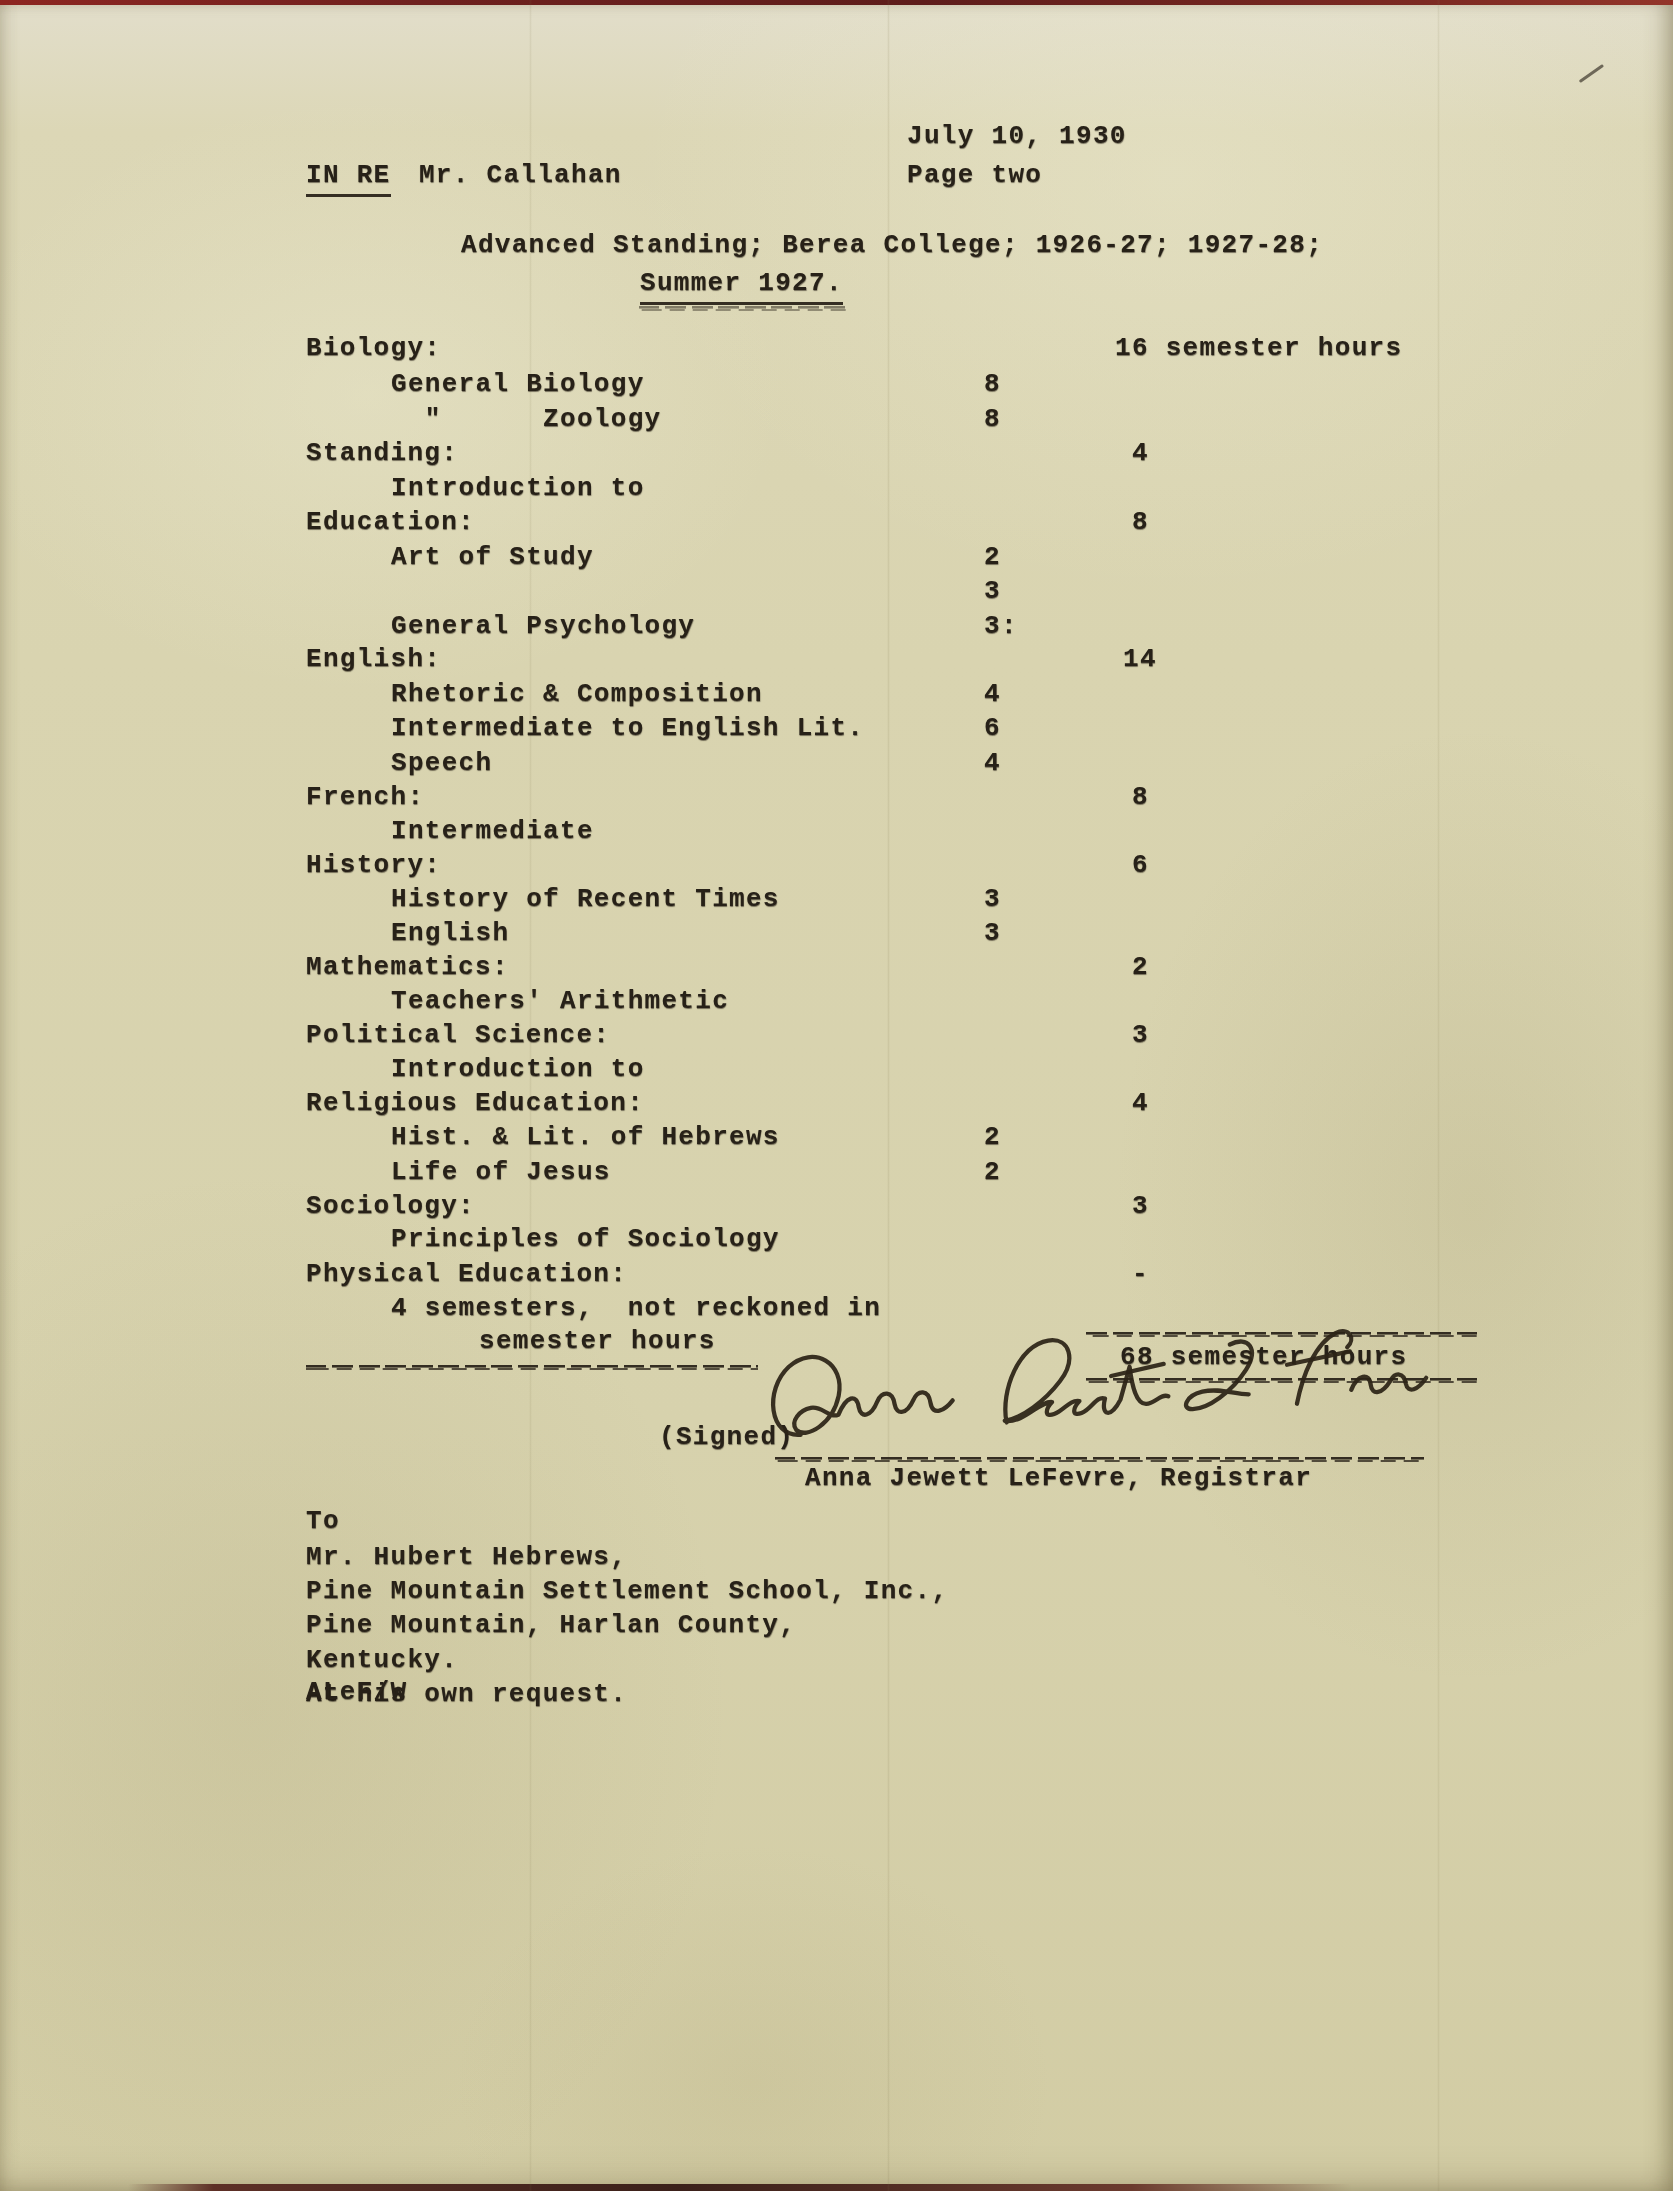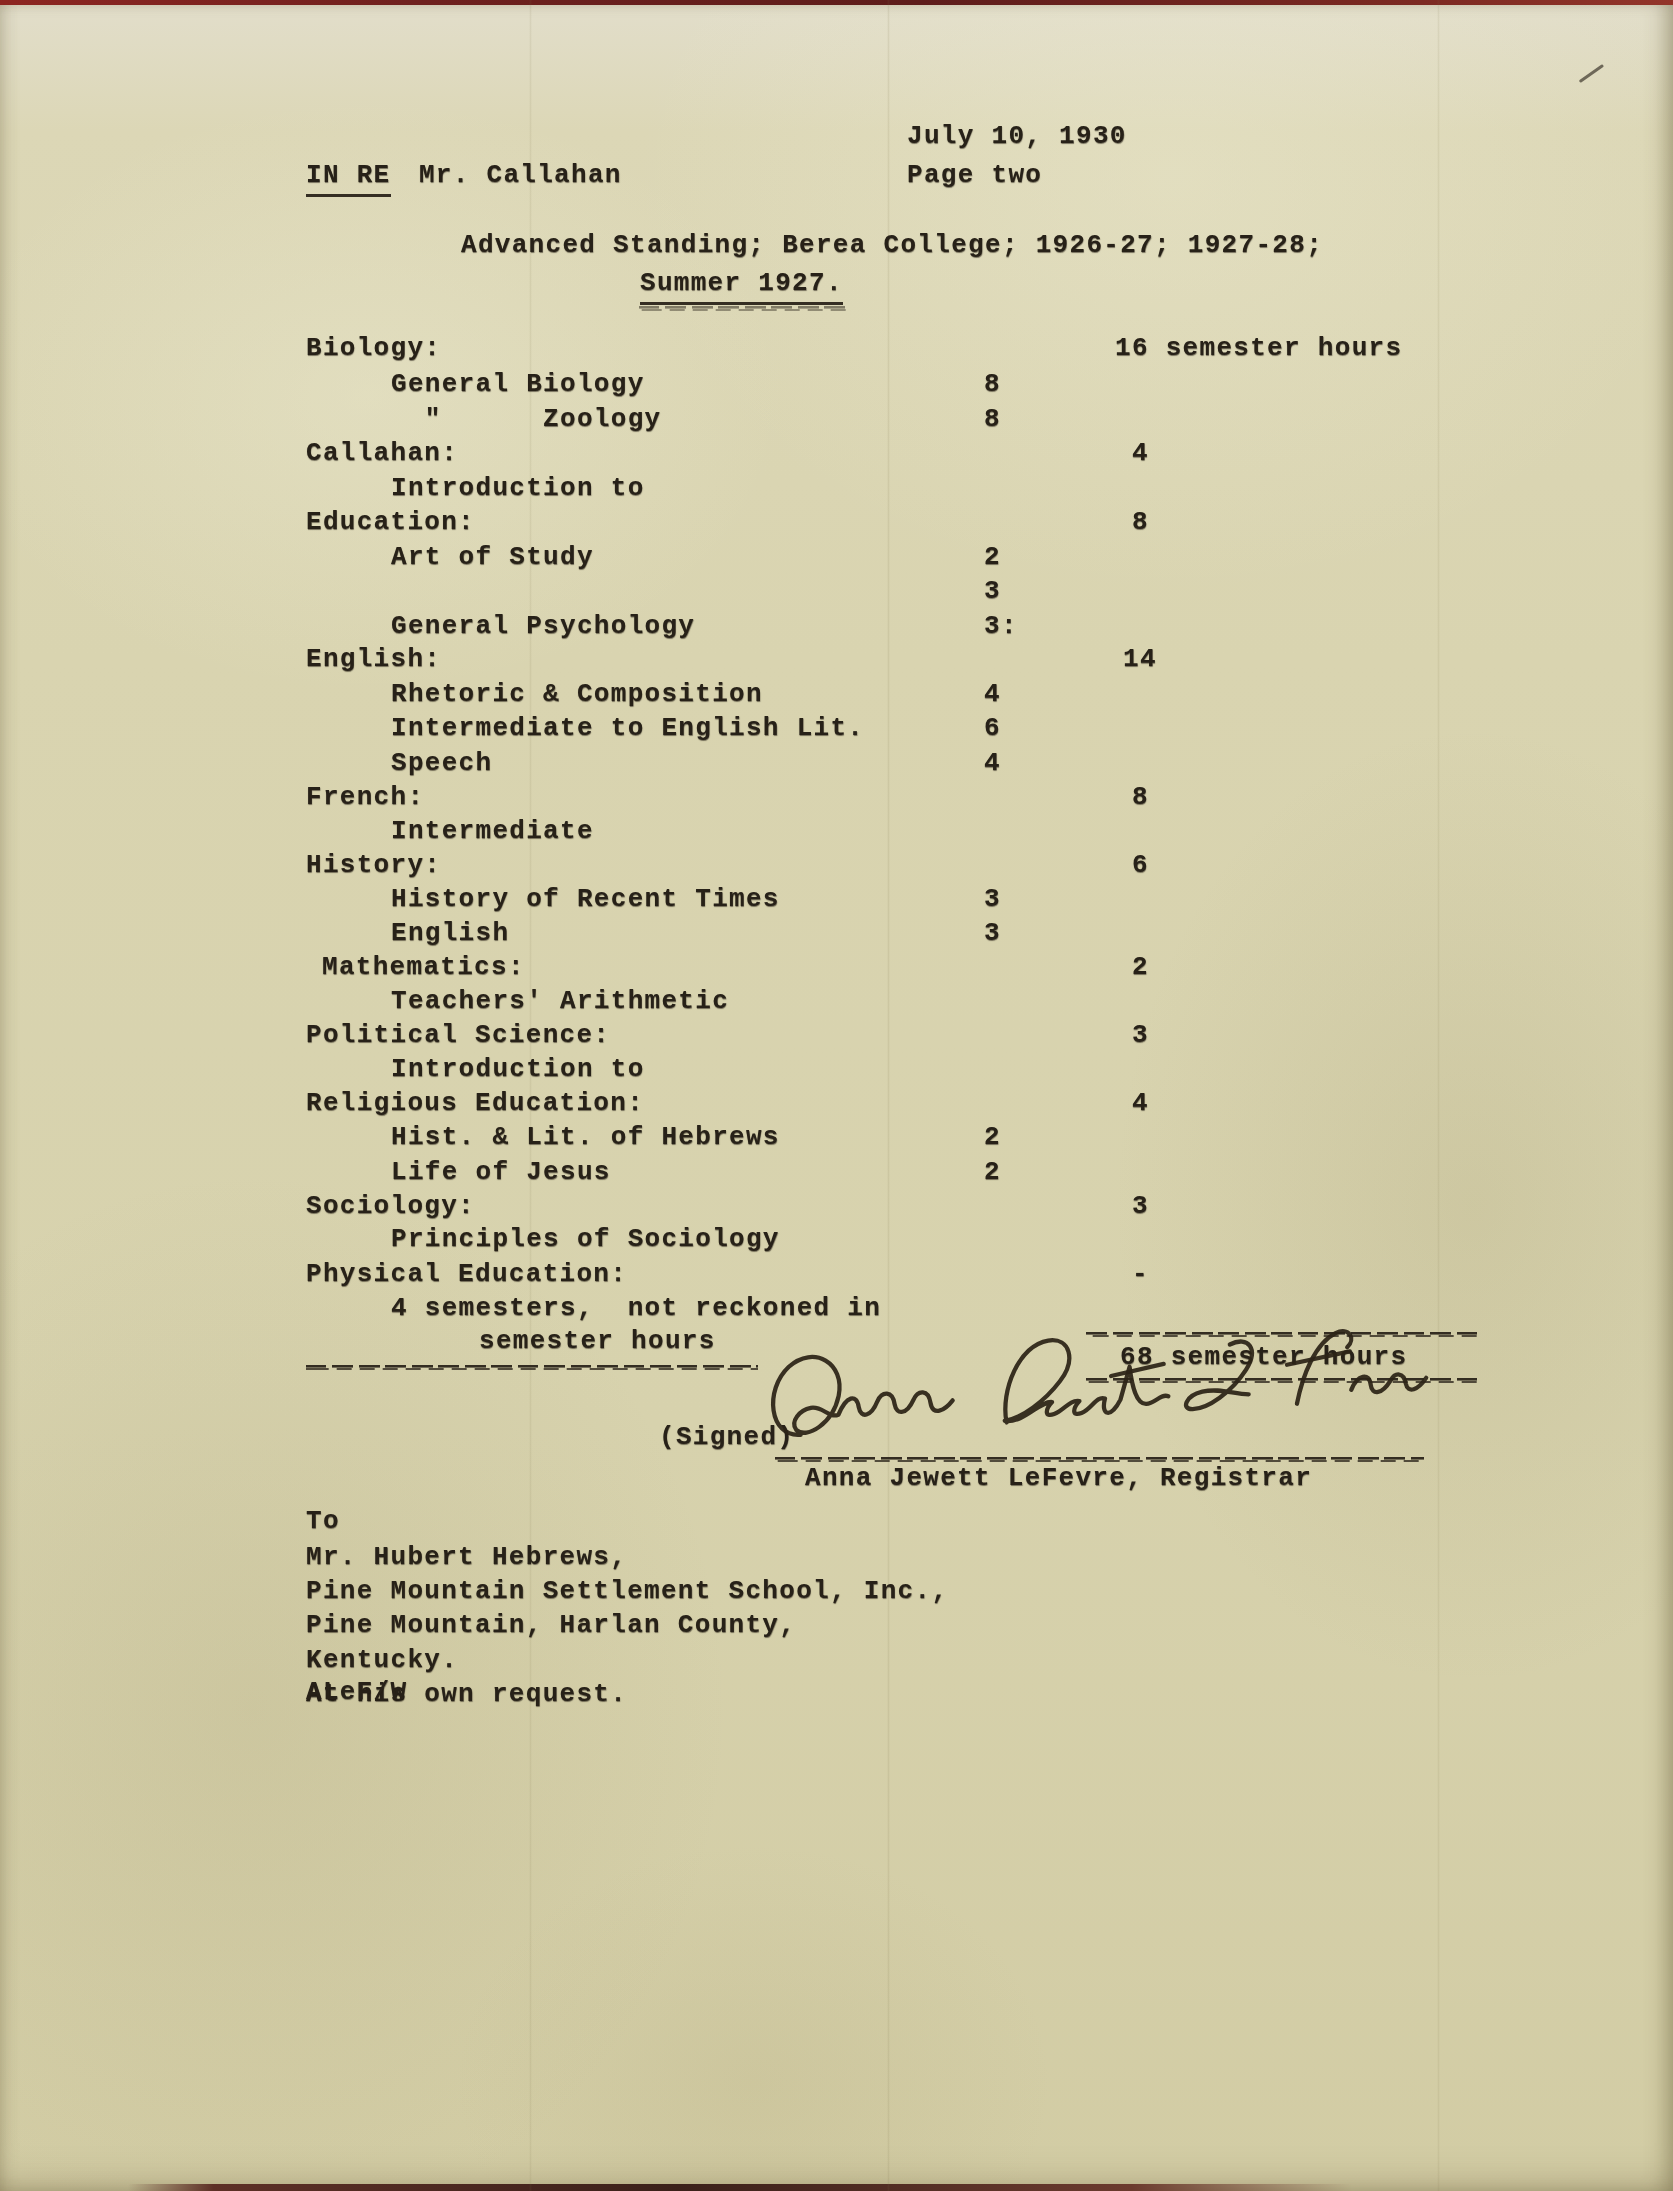"Callahan:" span.t { text: Callahan -> Standing }
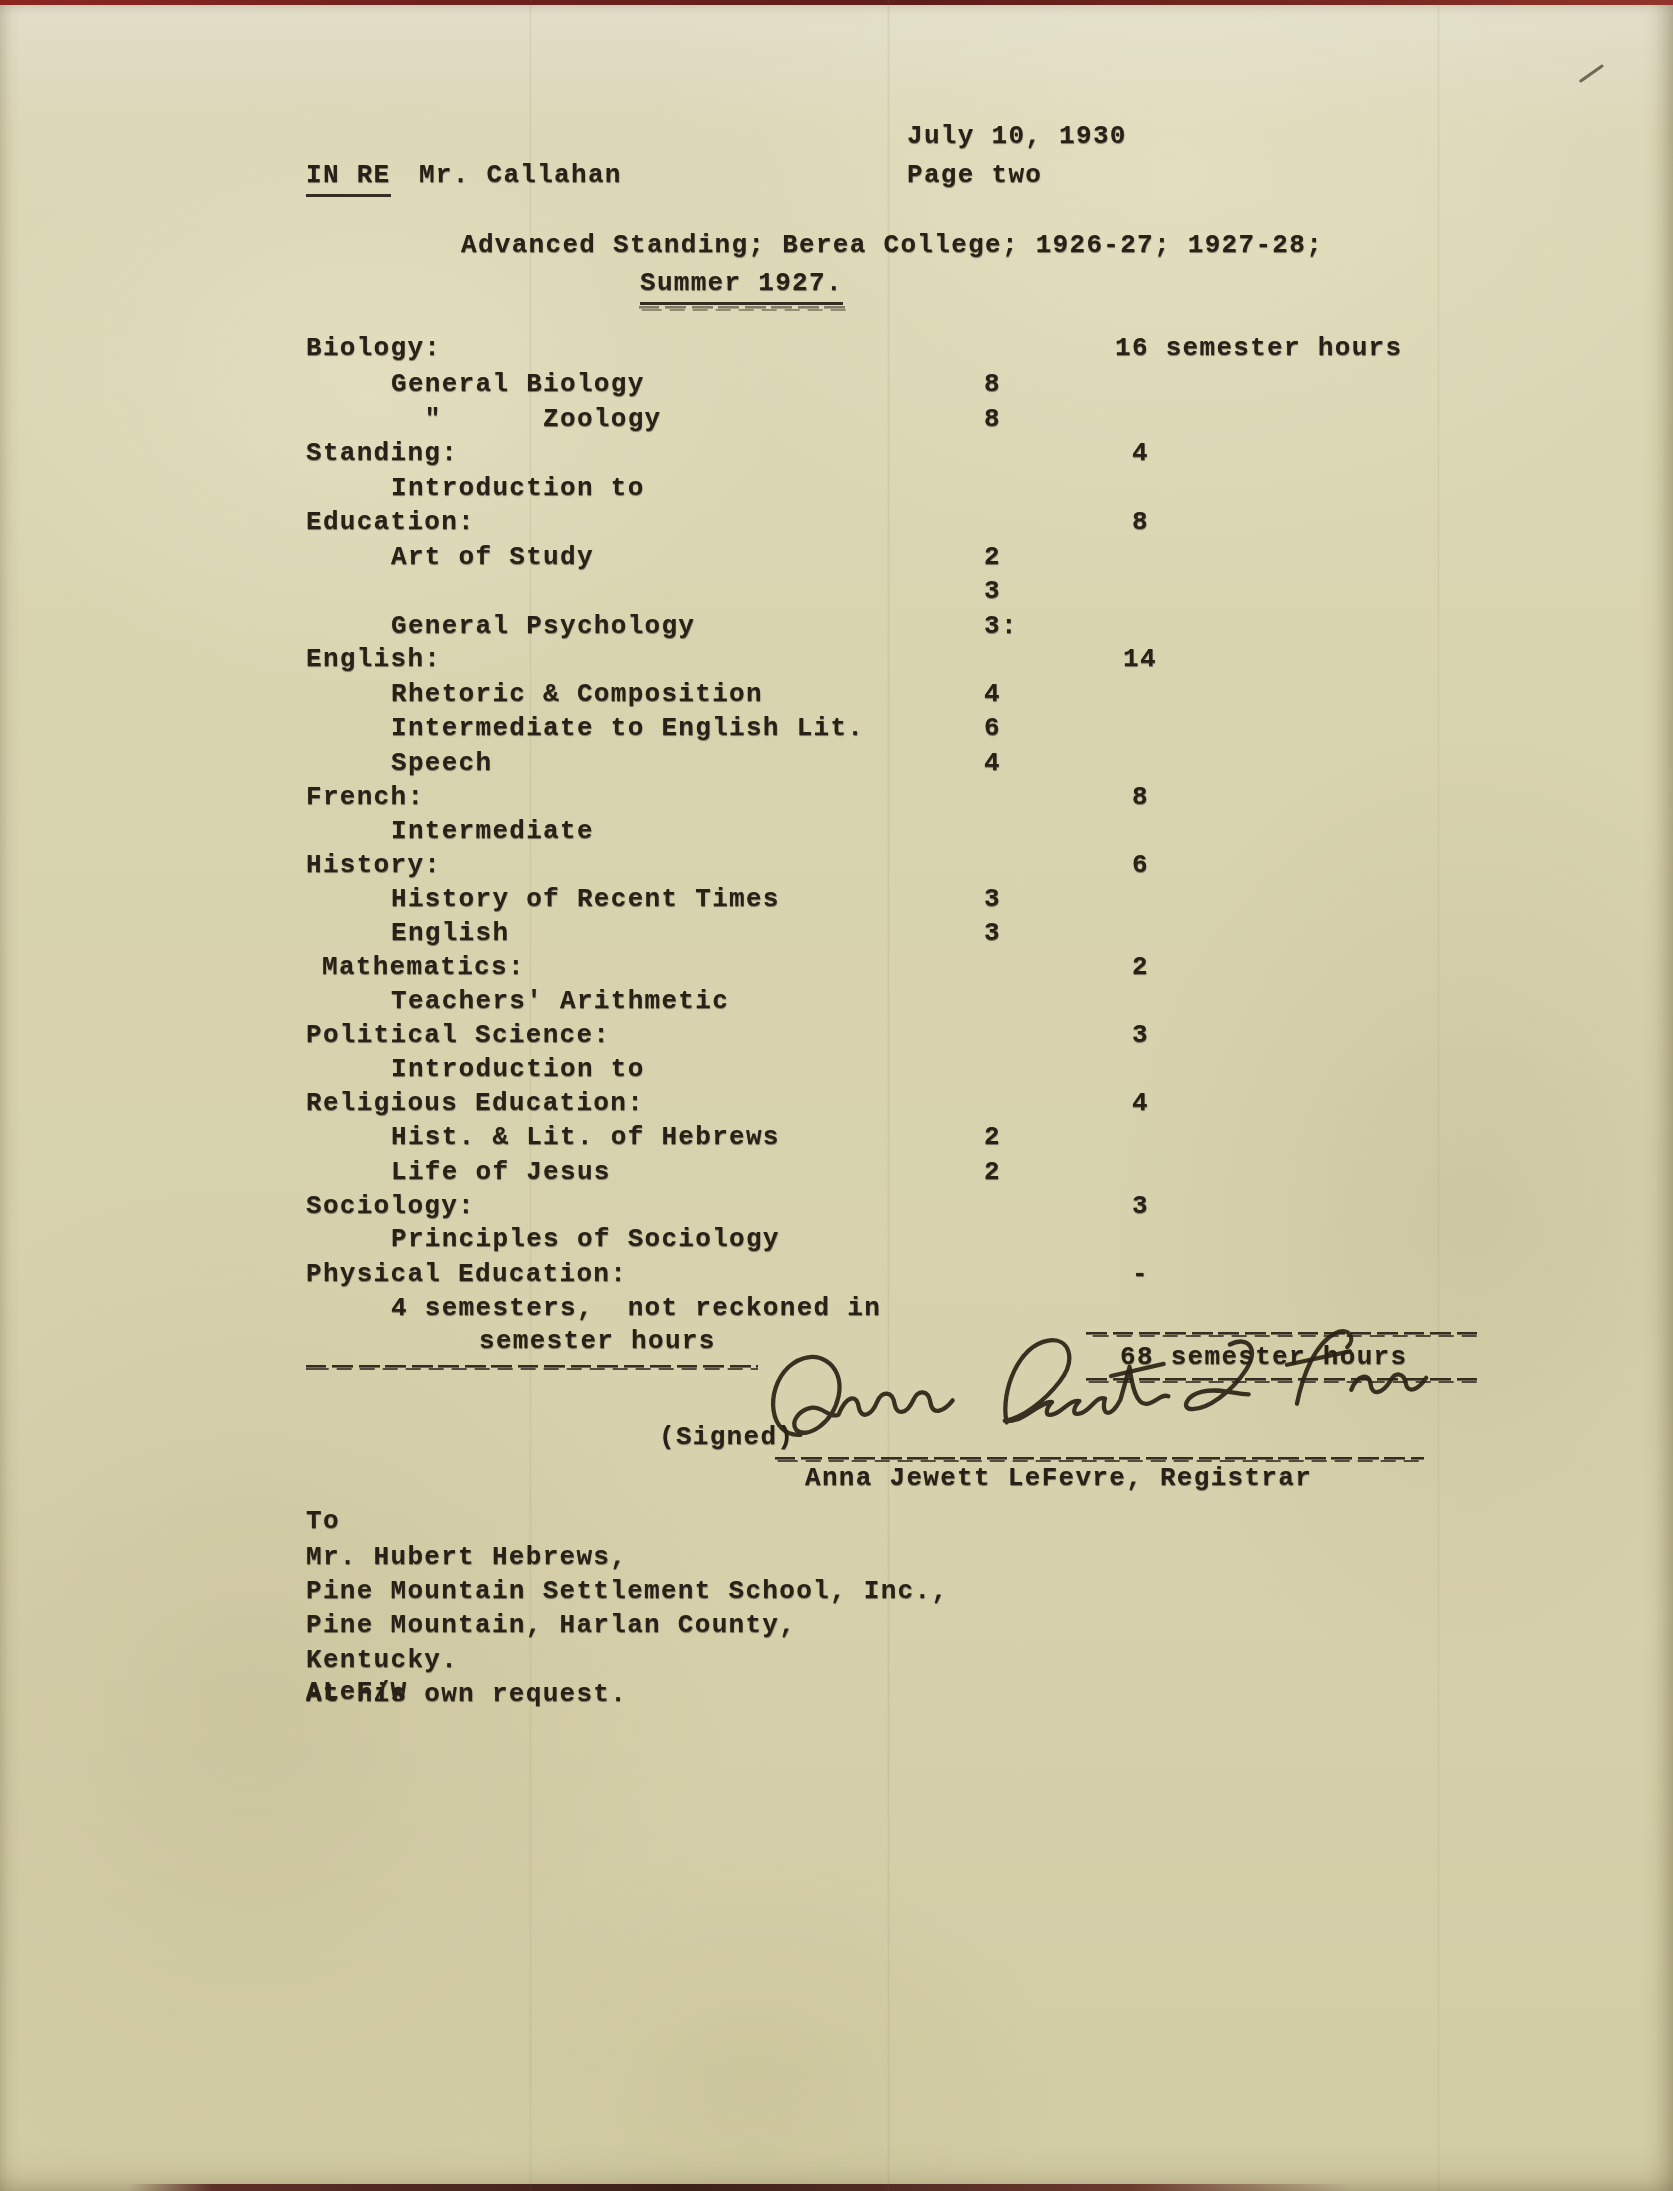"Mathematics:" span.t { left: 322px -> 306px }
